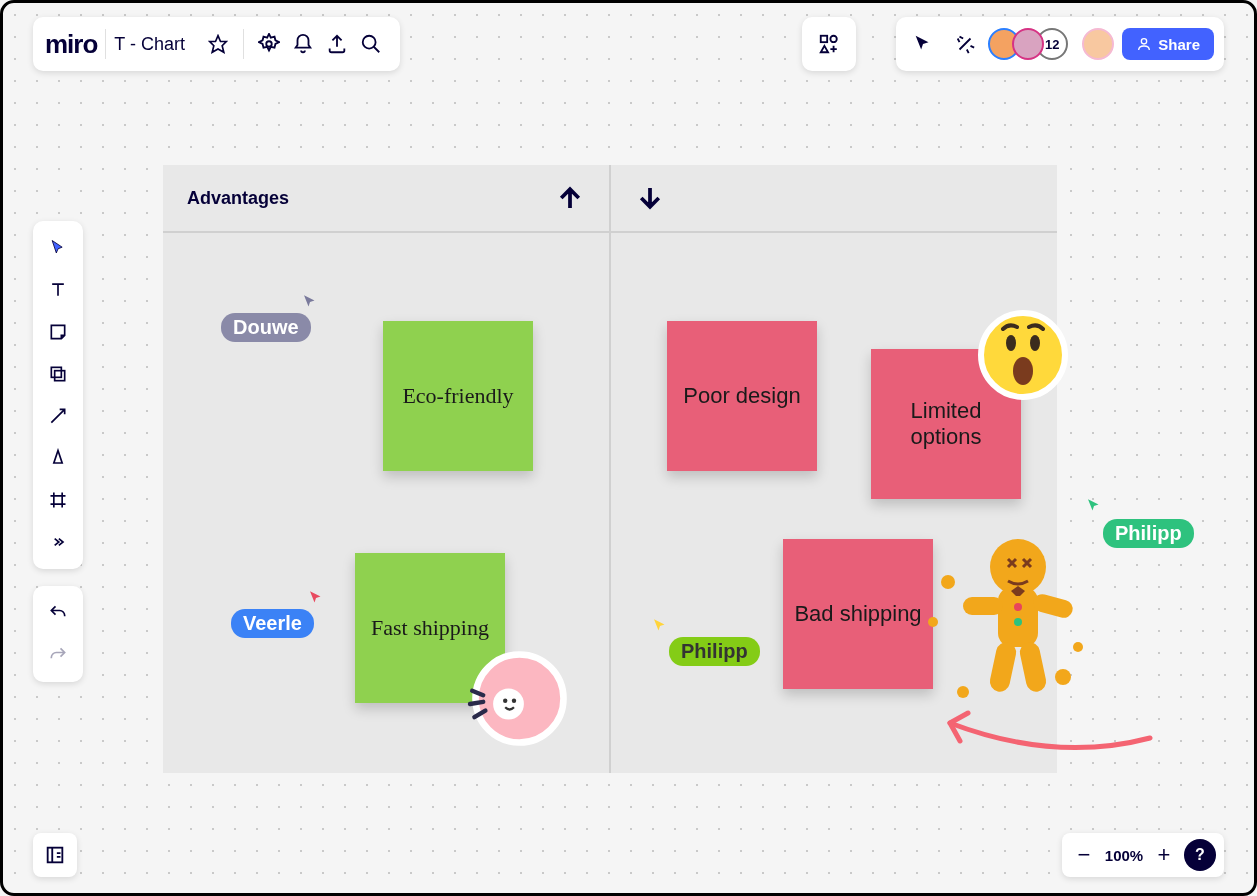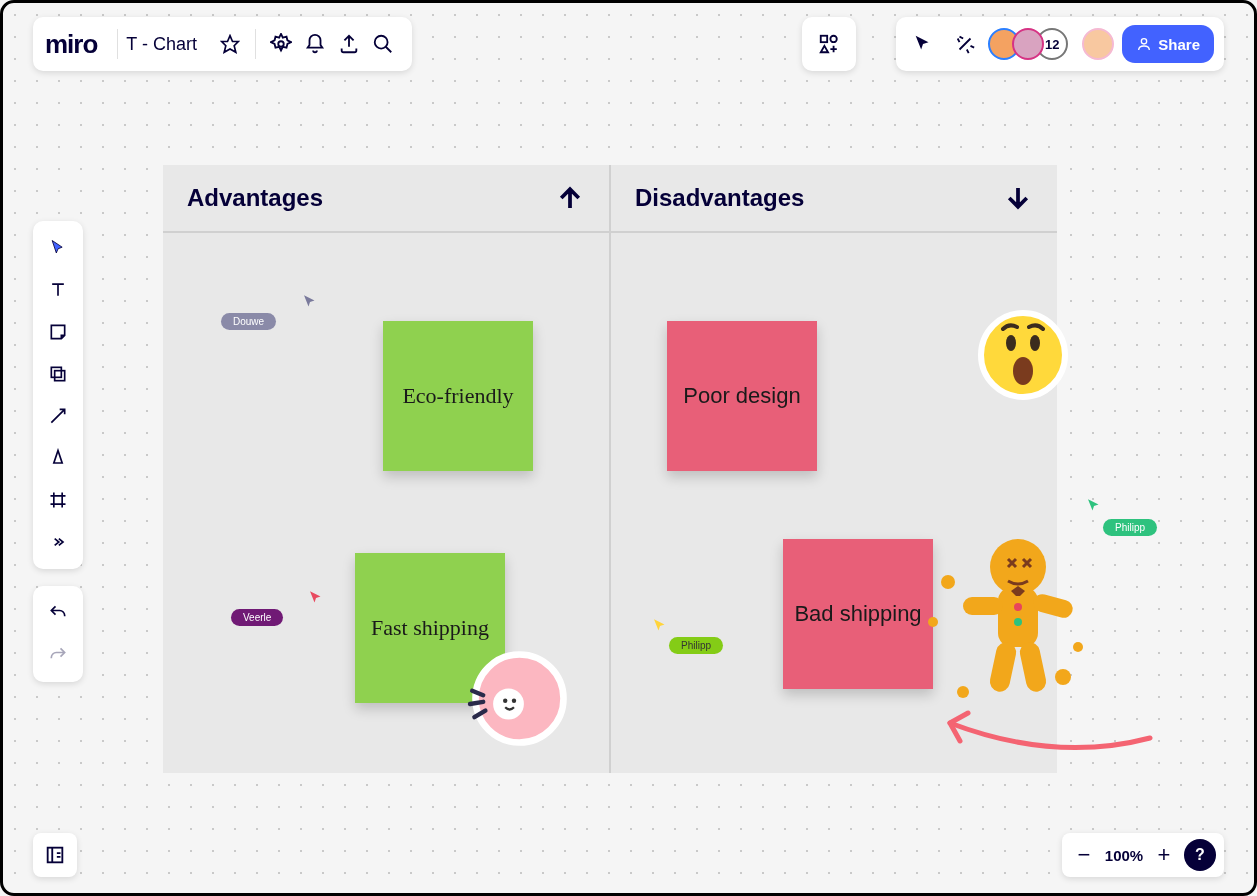"miro" .logo { margin-right: 12px -> none }
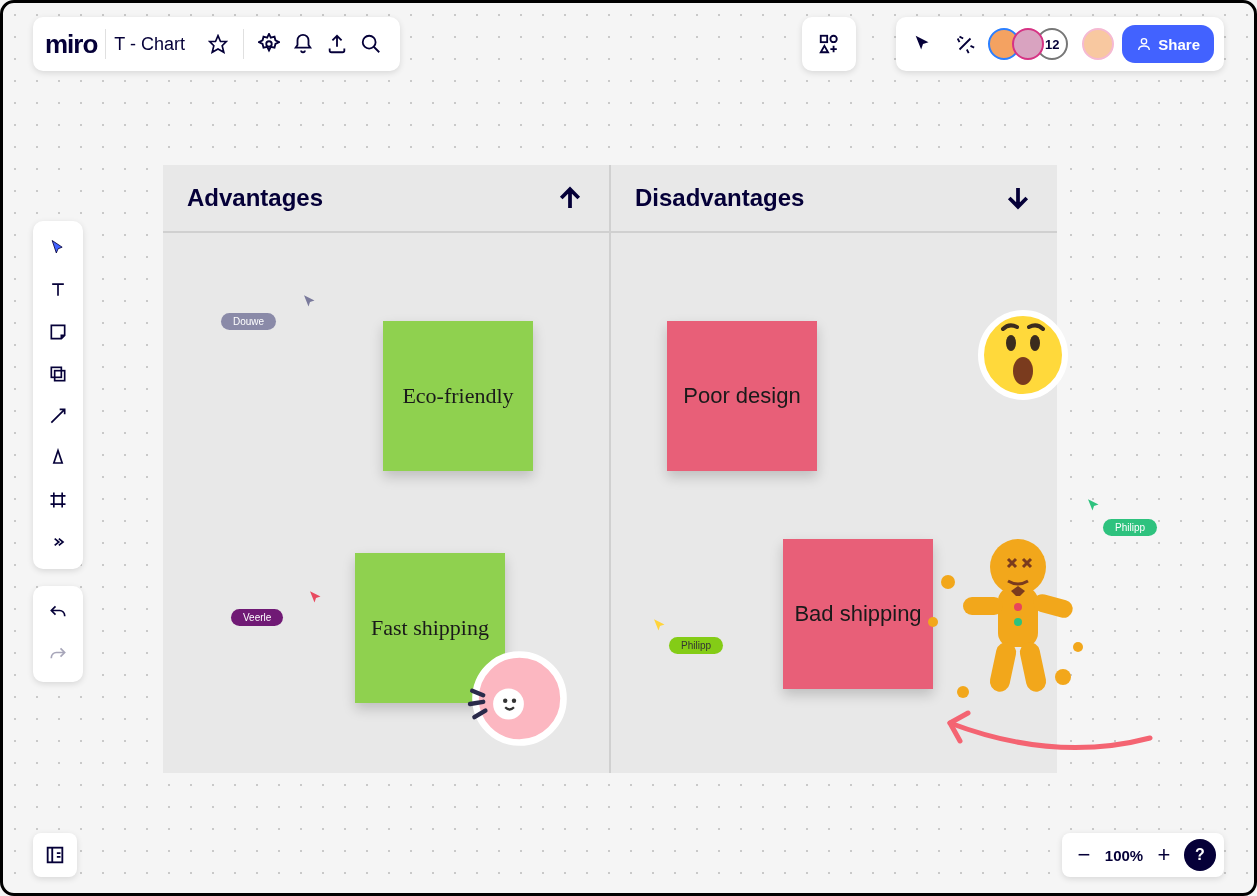"Share" .share-btn { border-radius: 13px -> 8px; height: 38px -> 32px }
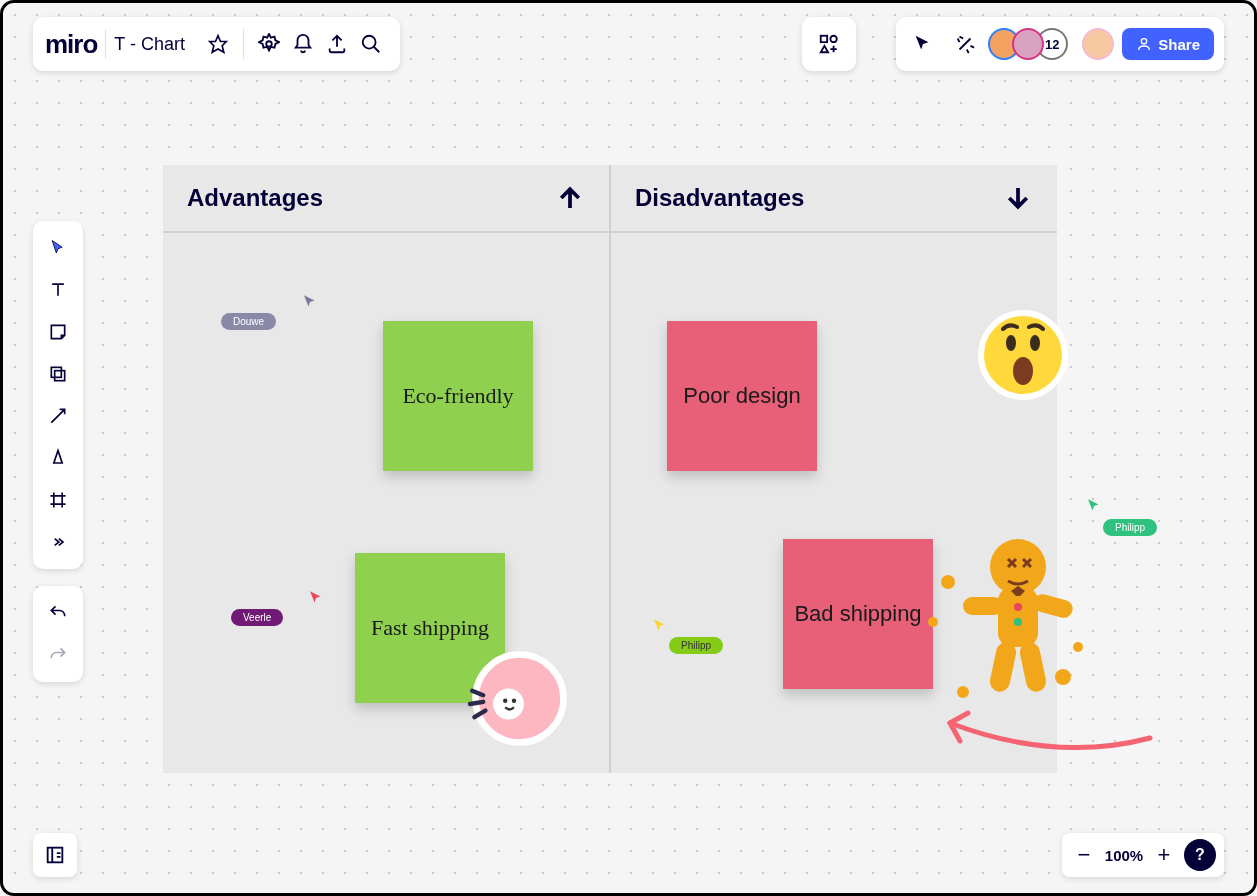"Advantages" .thead-title { font-size: 24px -> 18px }
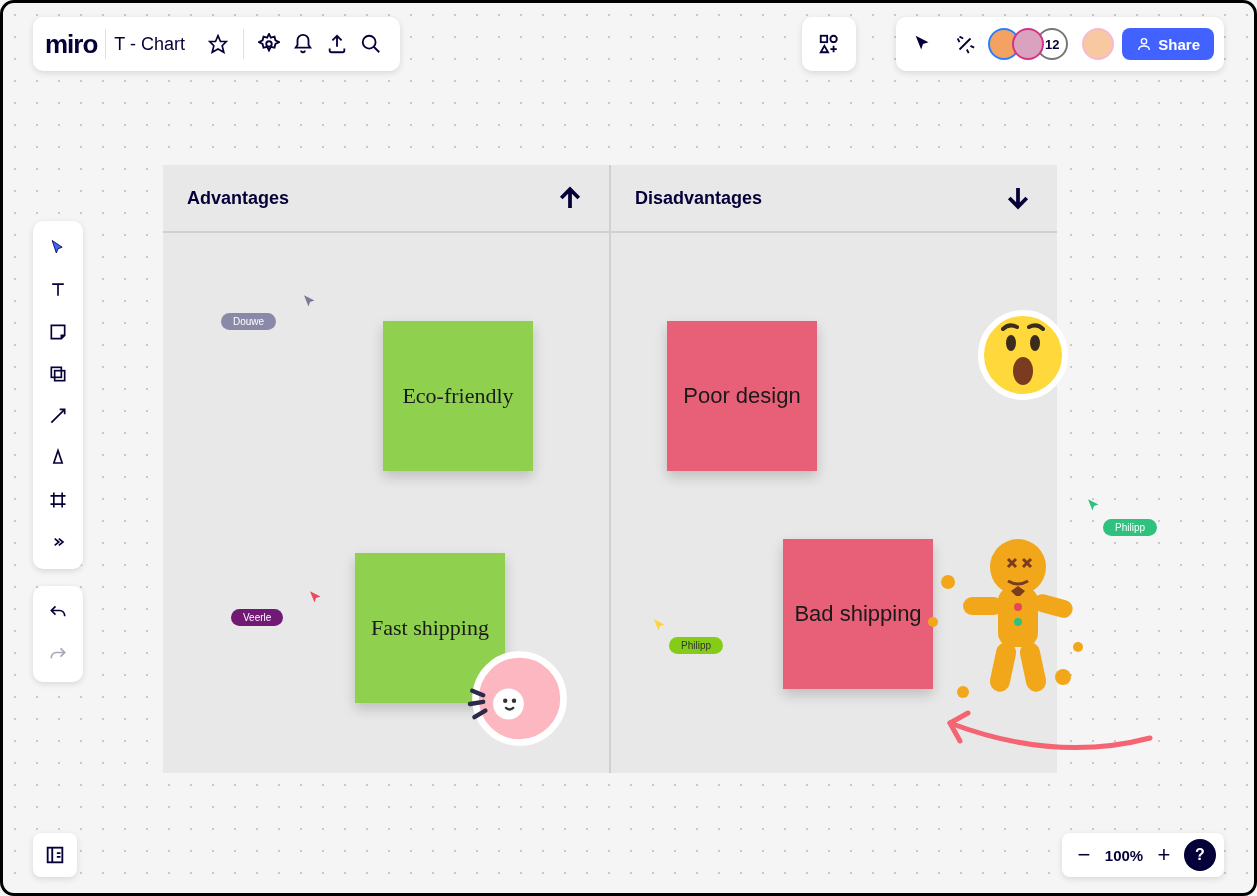"Disadvantages" span.thead-title { html: <span>Disadvantages</span> -> none }
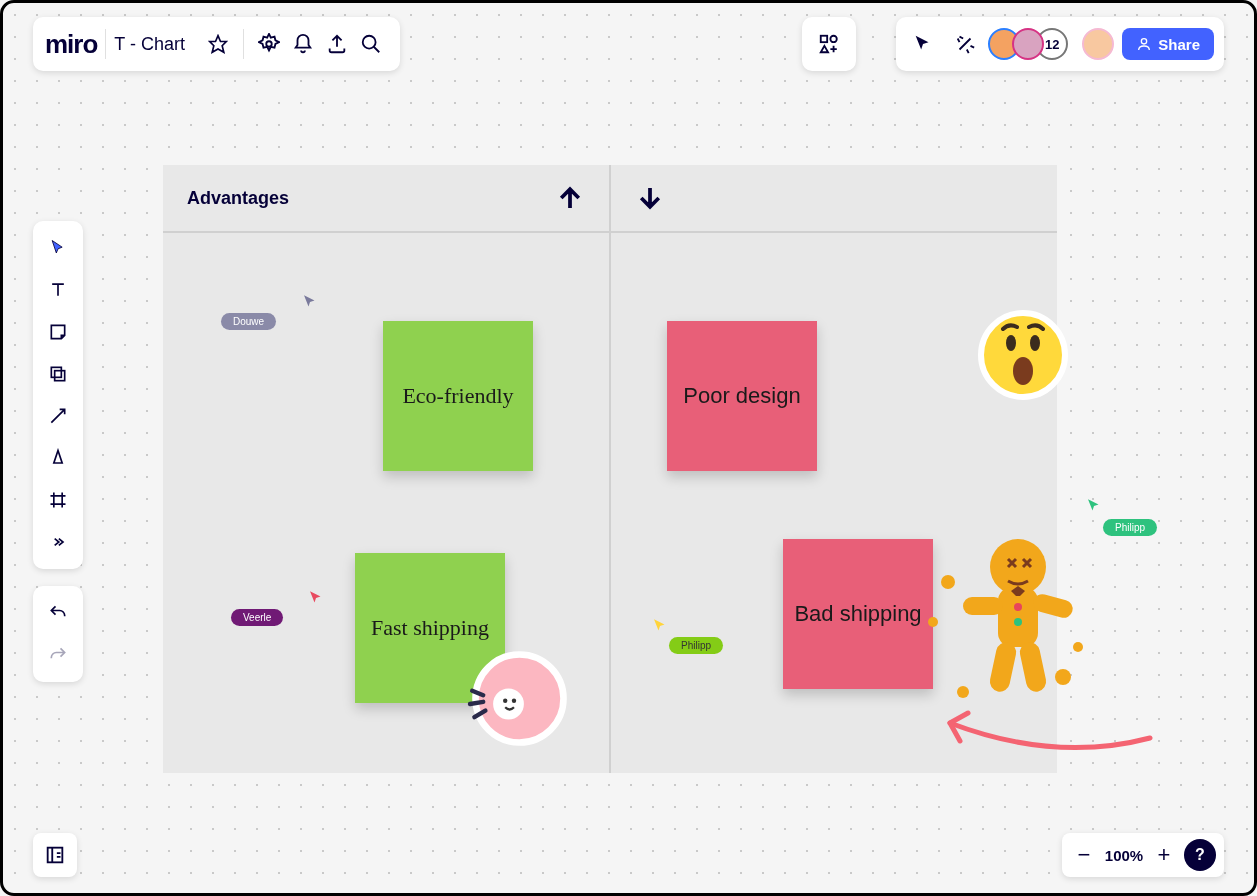"Douwe" .cursor-pill { font-size: 10px -> 20px; font-weight: 400 -> 700 }
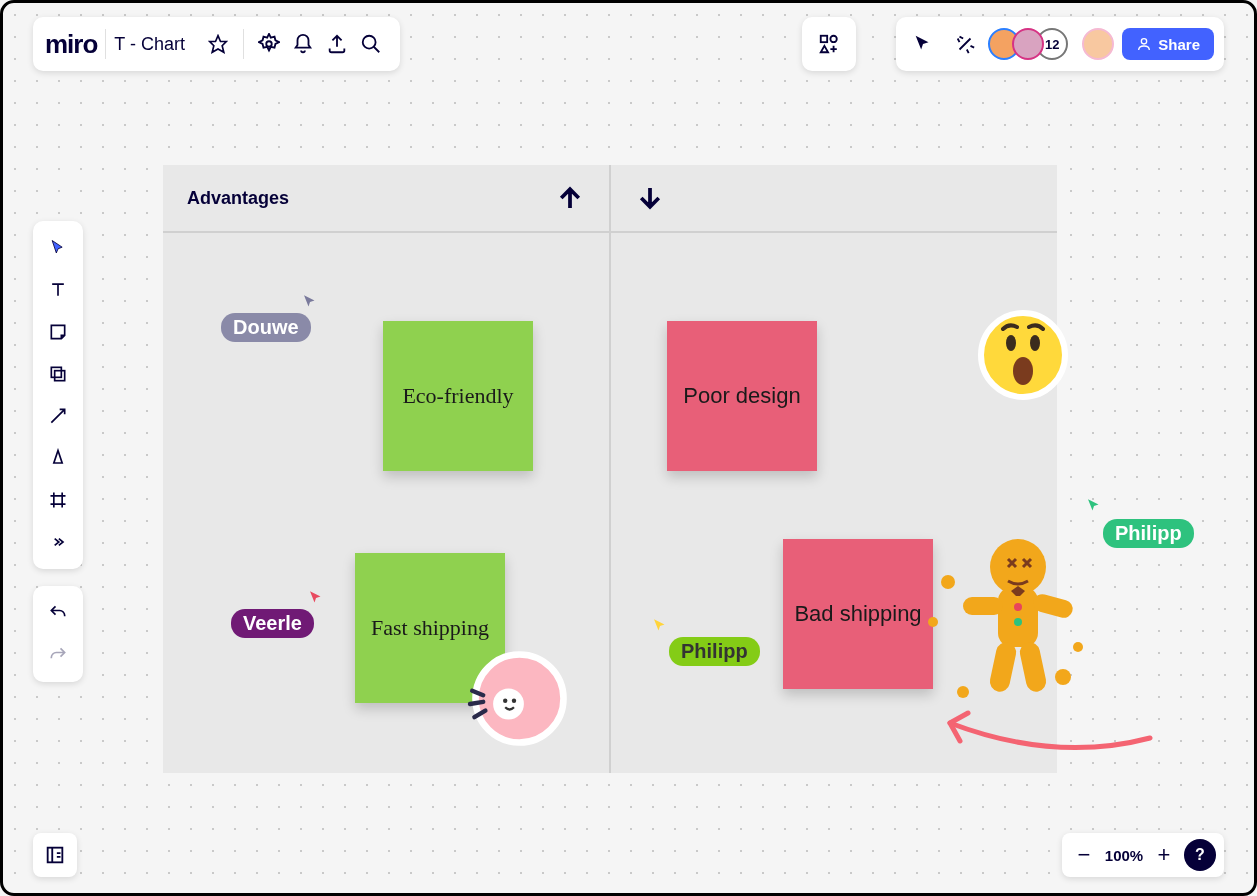"Limited options" div.sticky { html: none -> <div> <span>Limited options</span> </div> }
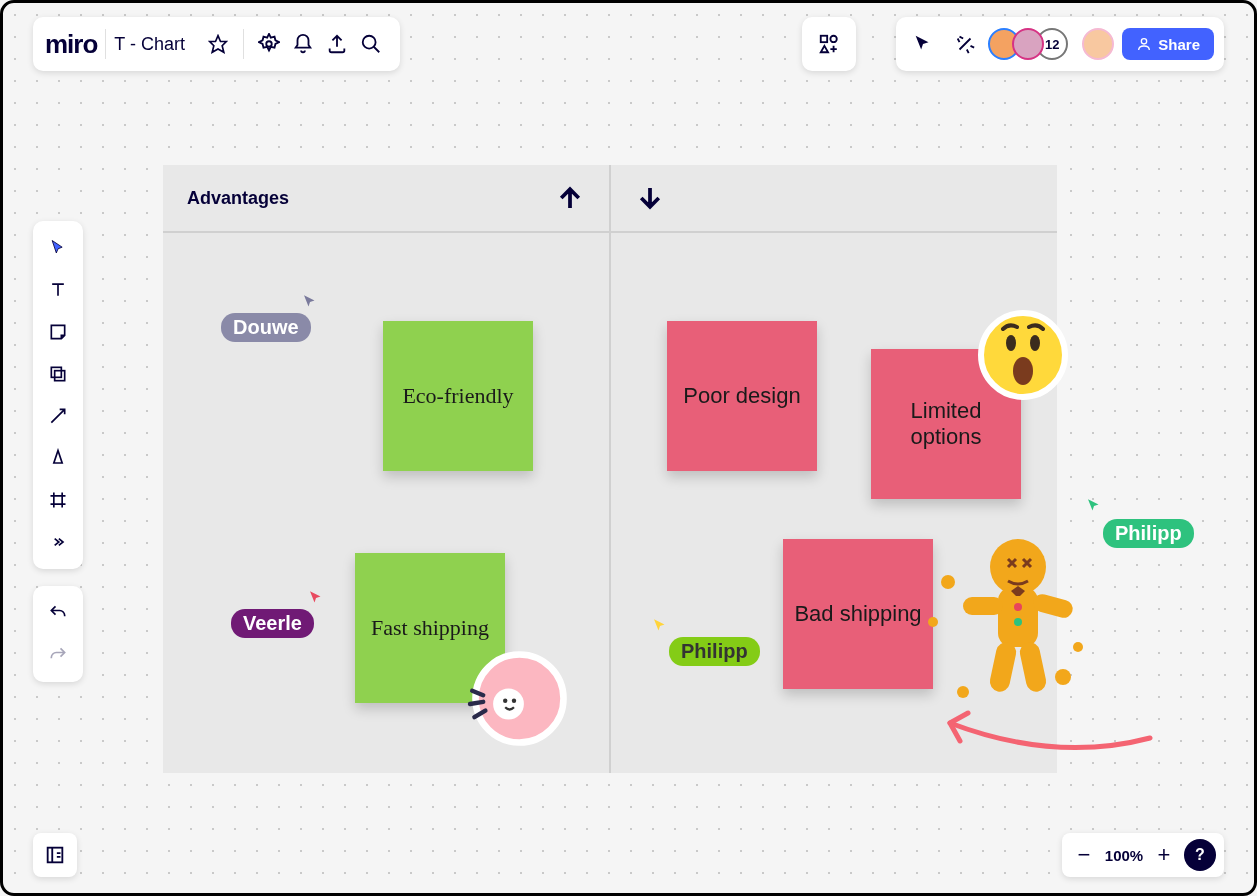"Veerle" div.cursor-pill { background: #701a75 -> #3b82f6 }
